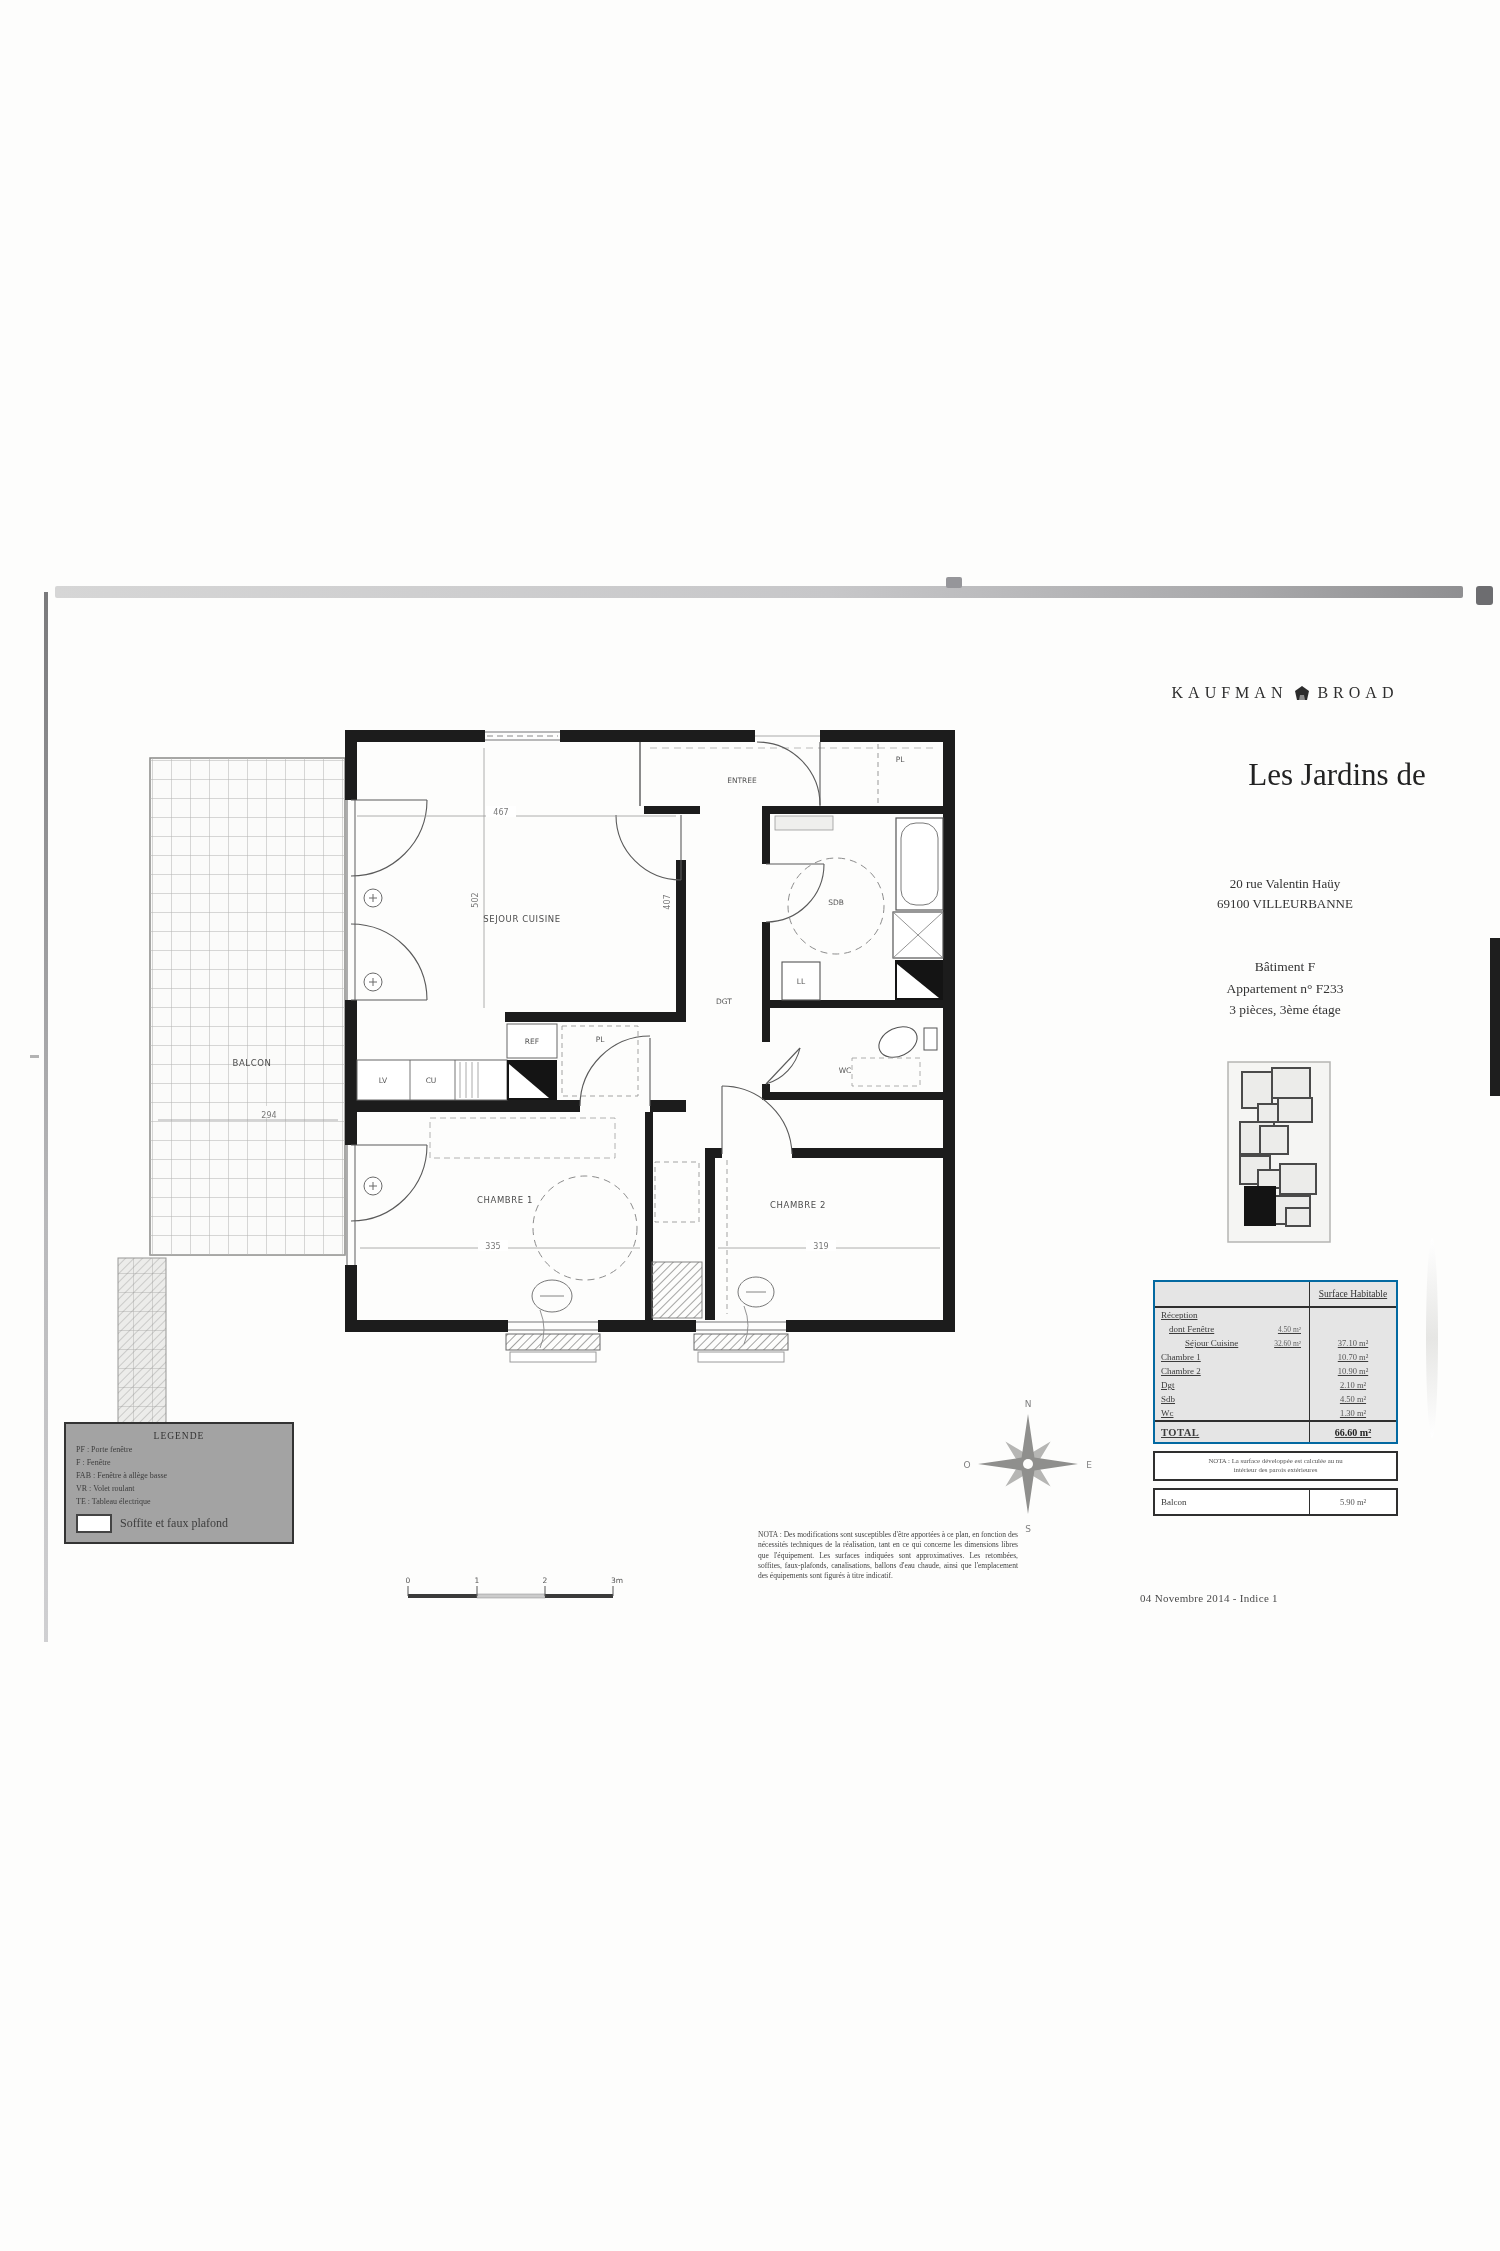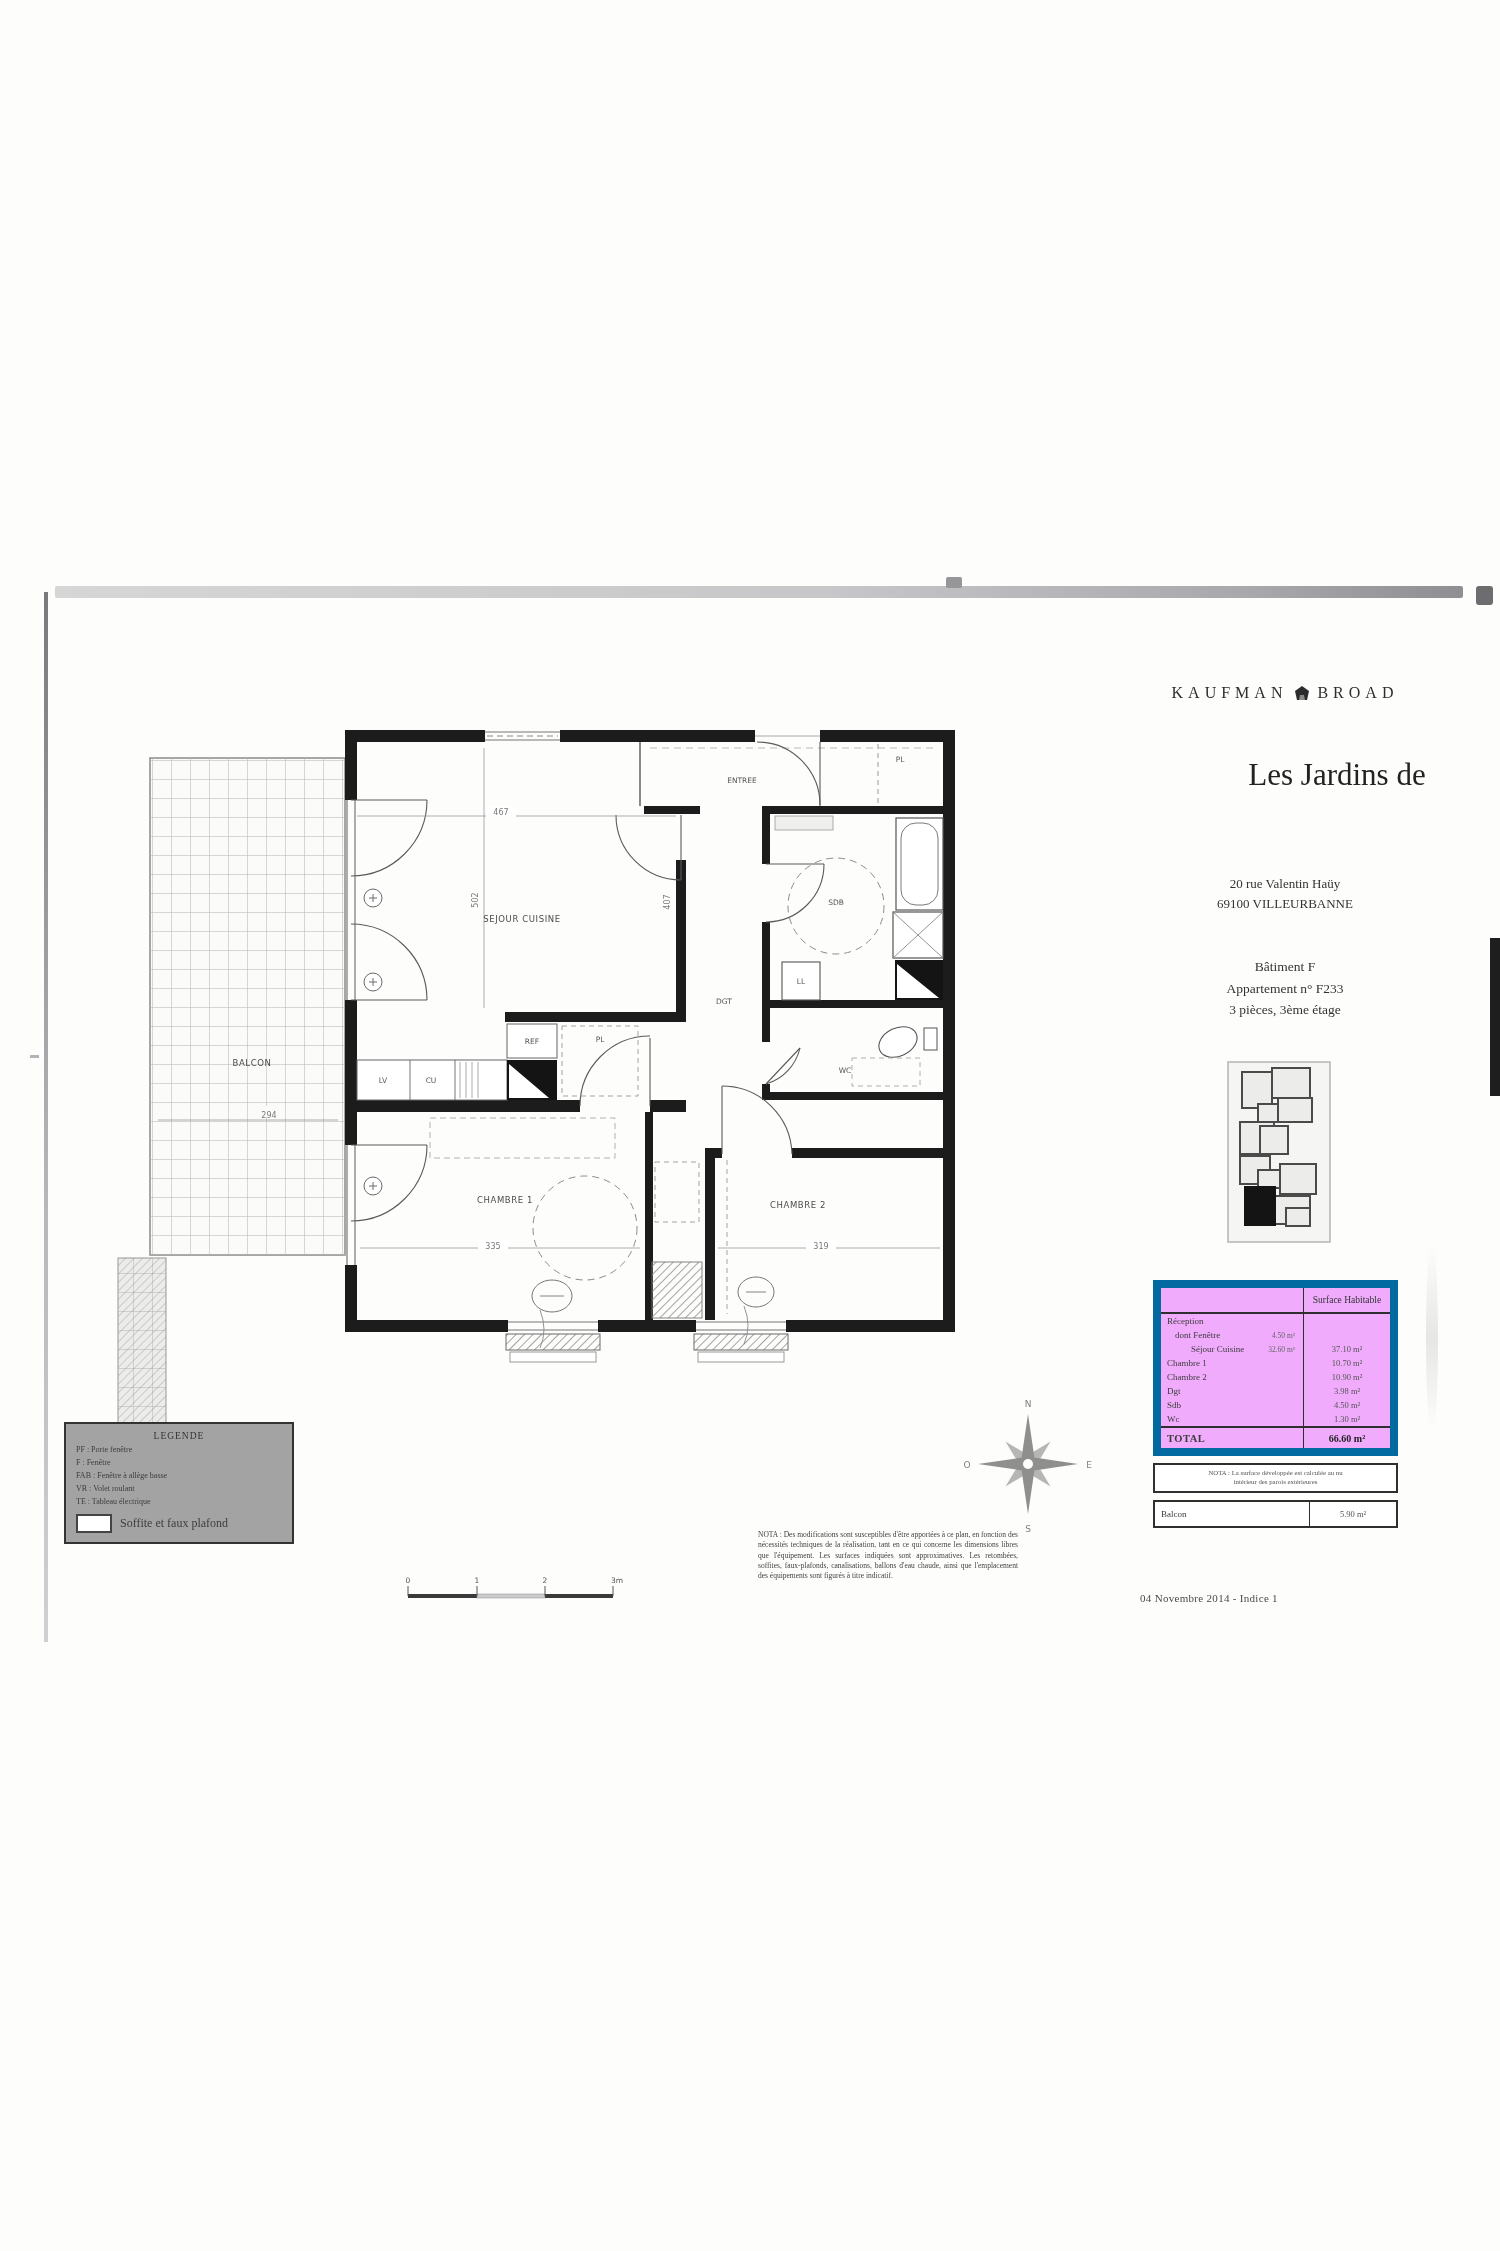"Surface Habitable" .sbox { background: #f0abfc -> #e5e5e5; border: 8px solid #0369a1 -> 2px solid #0369a1; text-decoration: none -> underline }
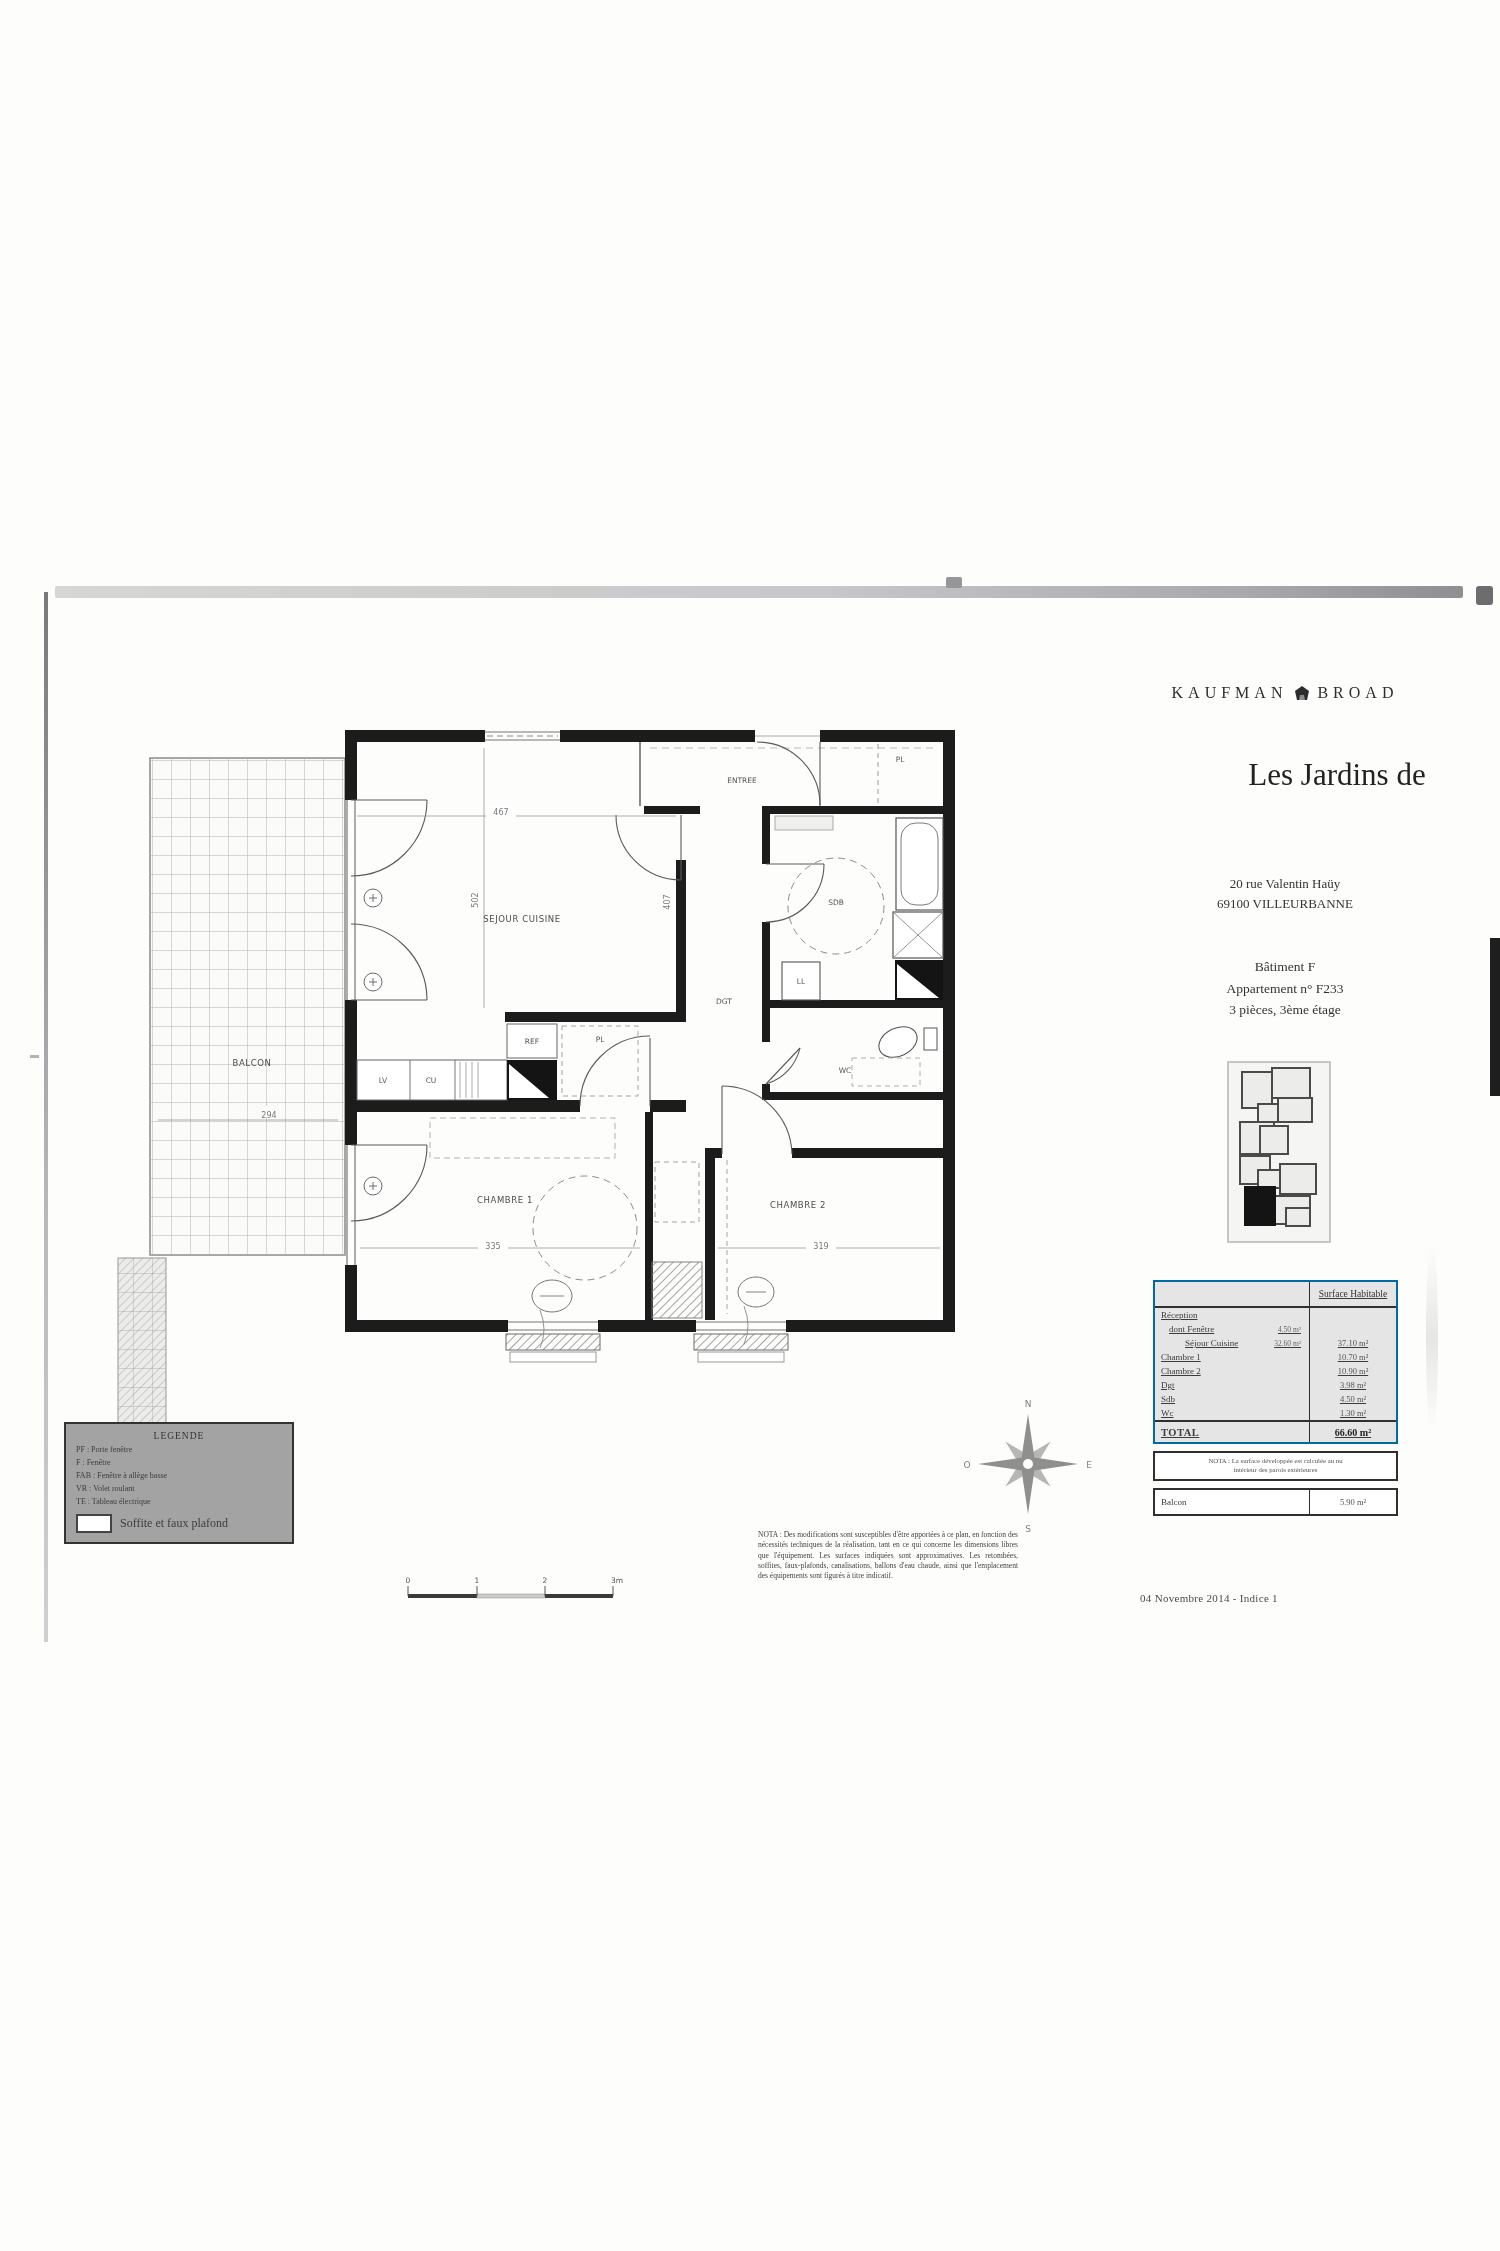"3.98 m²" span.val { text: 3.98 -> 2.10 }
